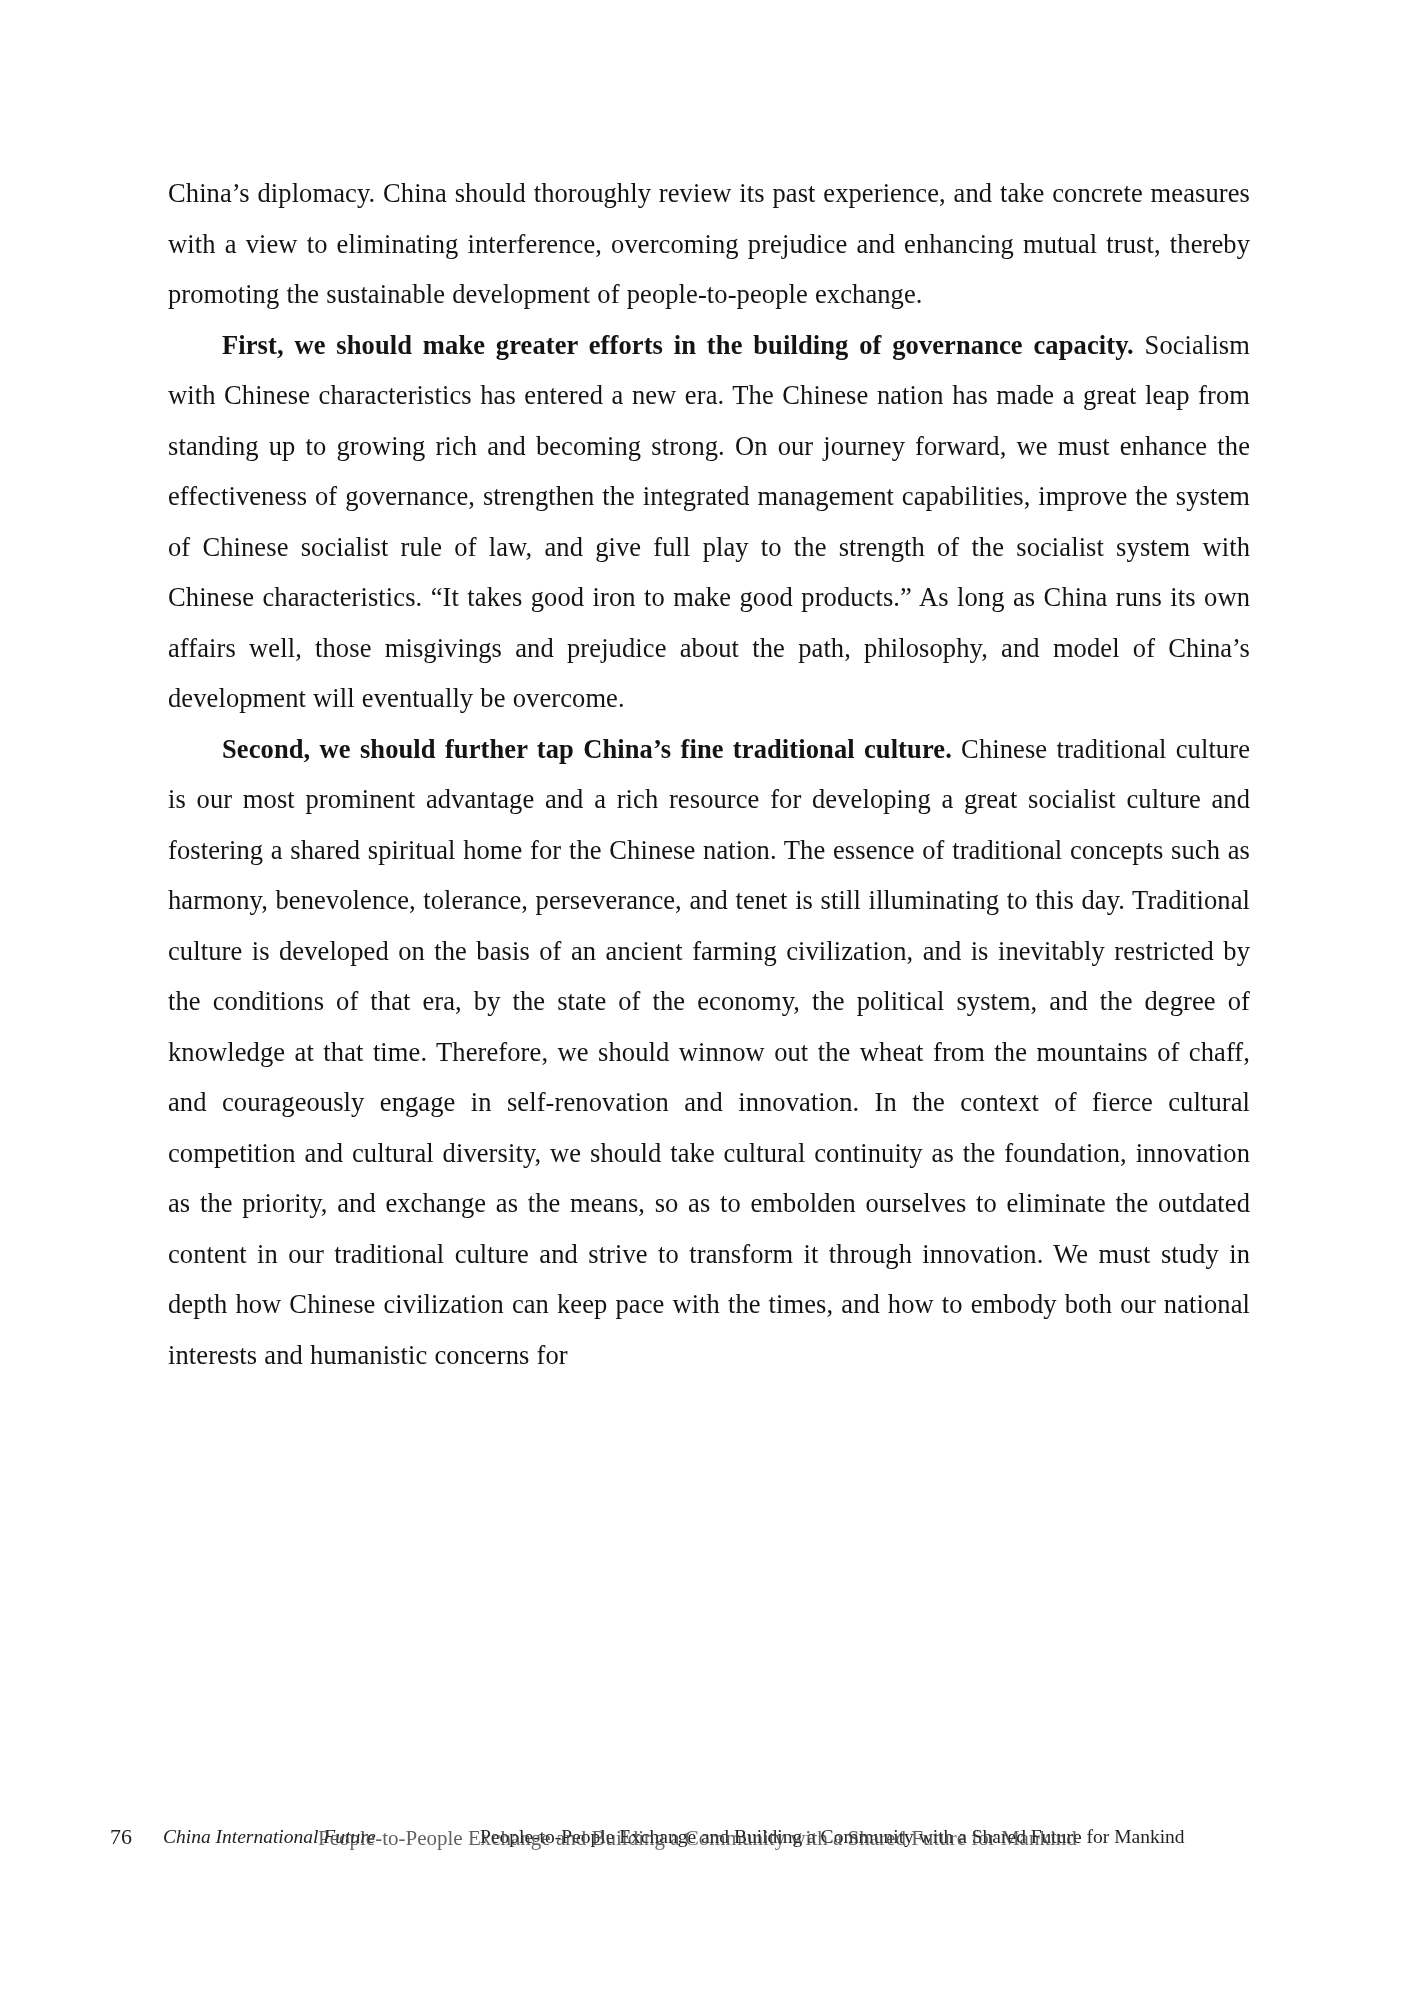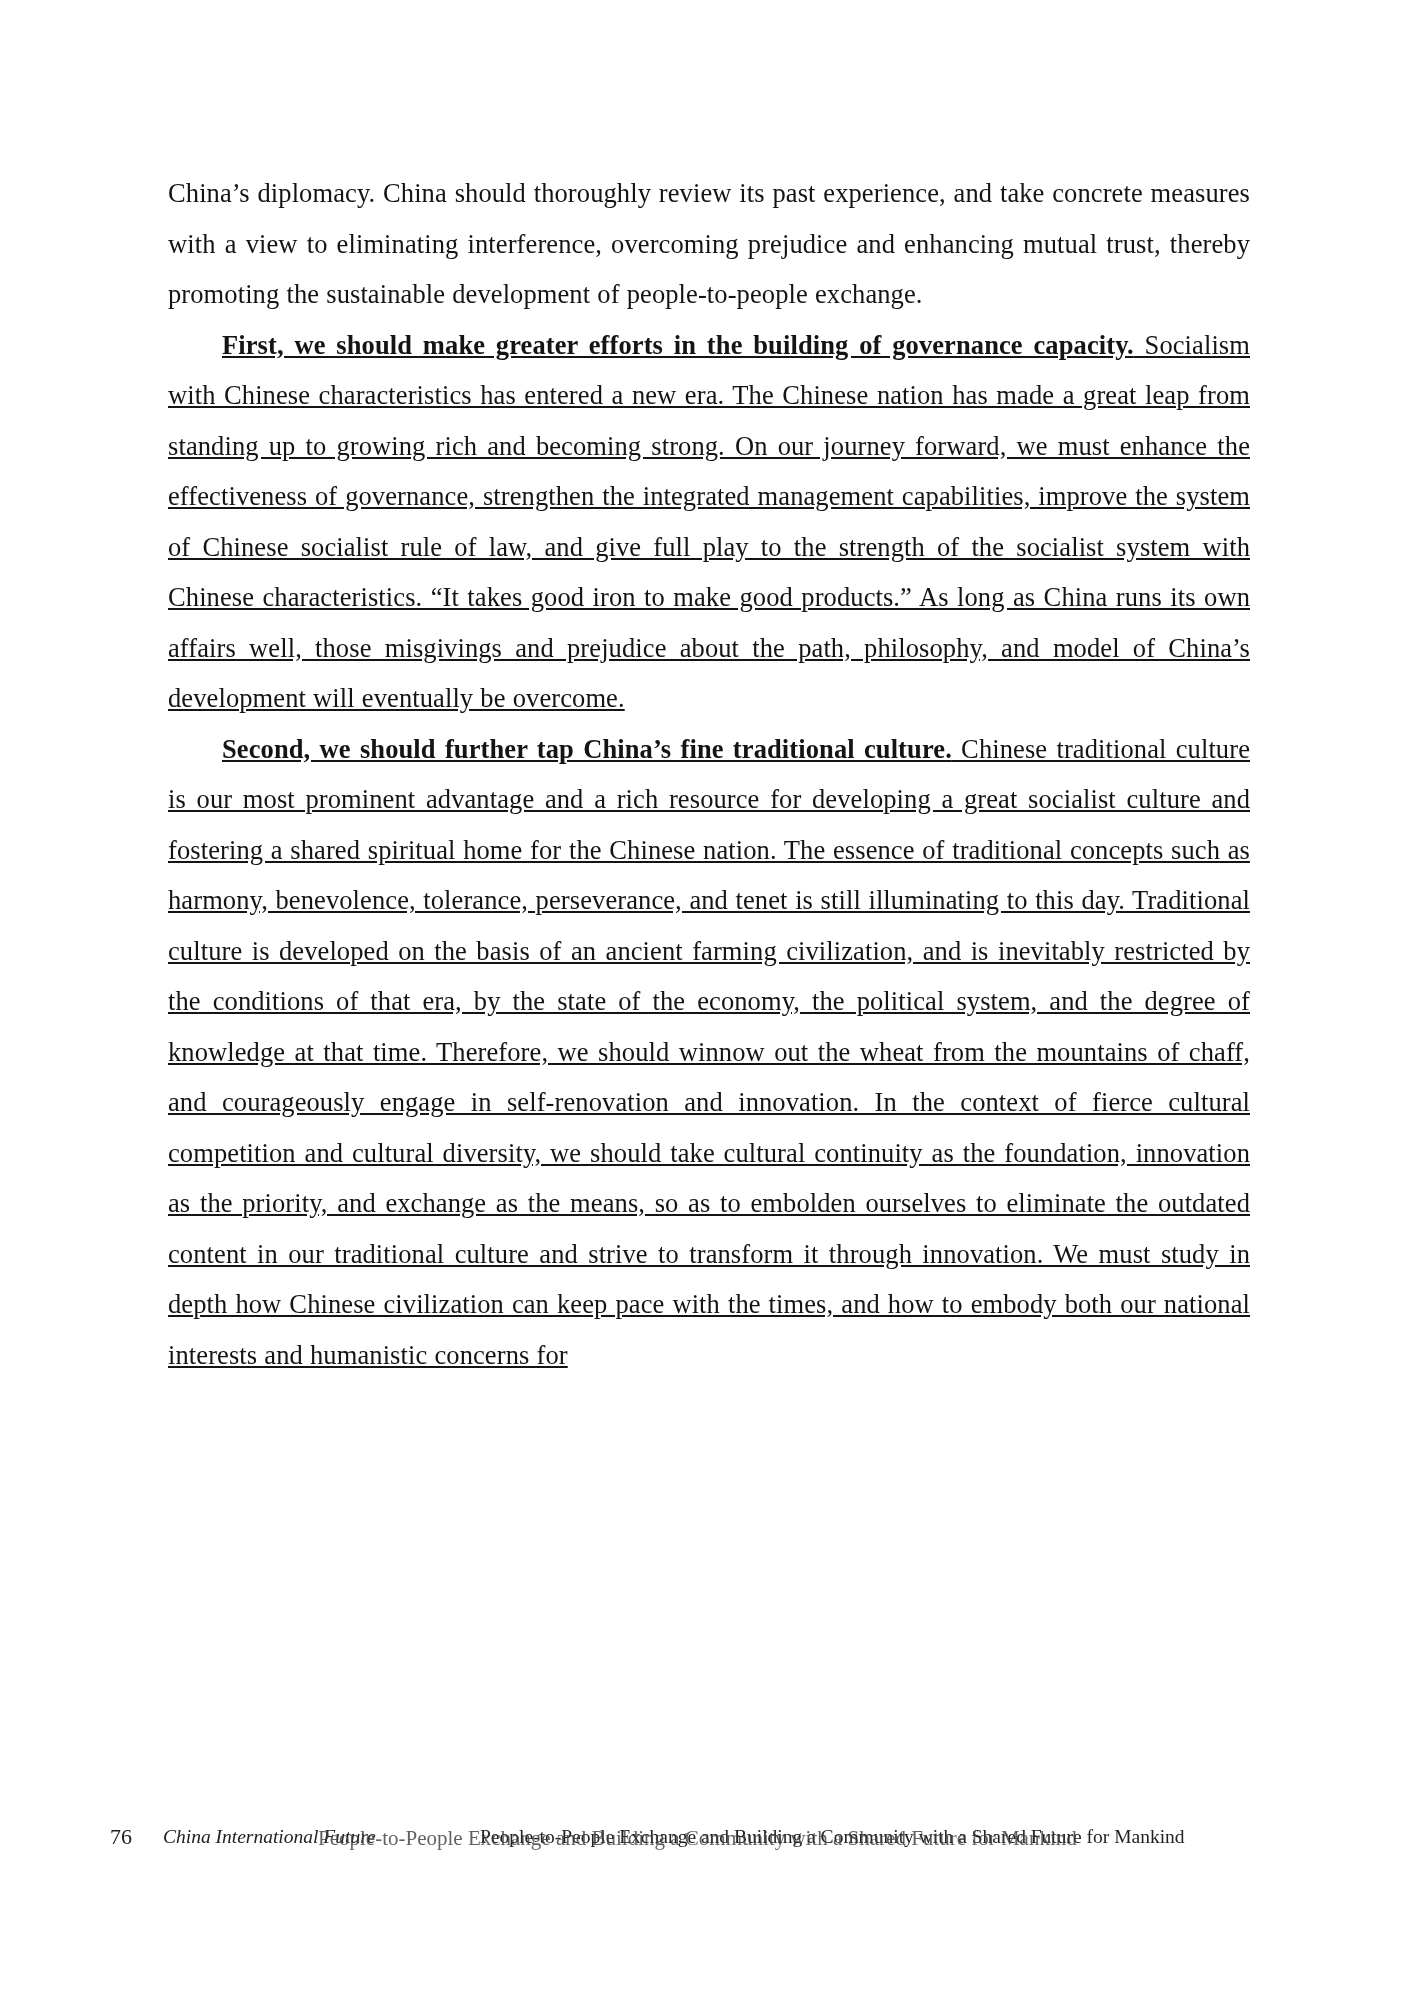"First, we should make greater" p.indent { text-decoration: underline -> none }
